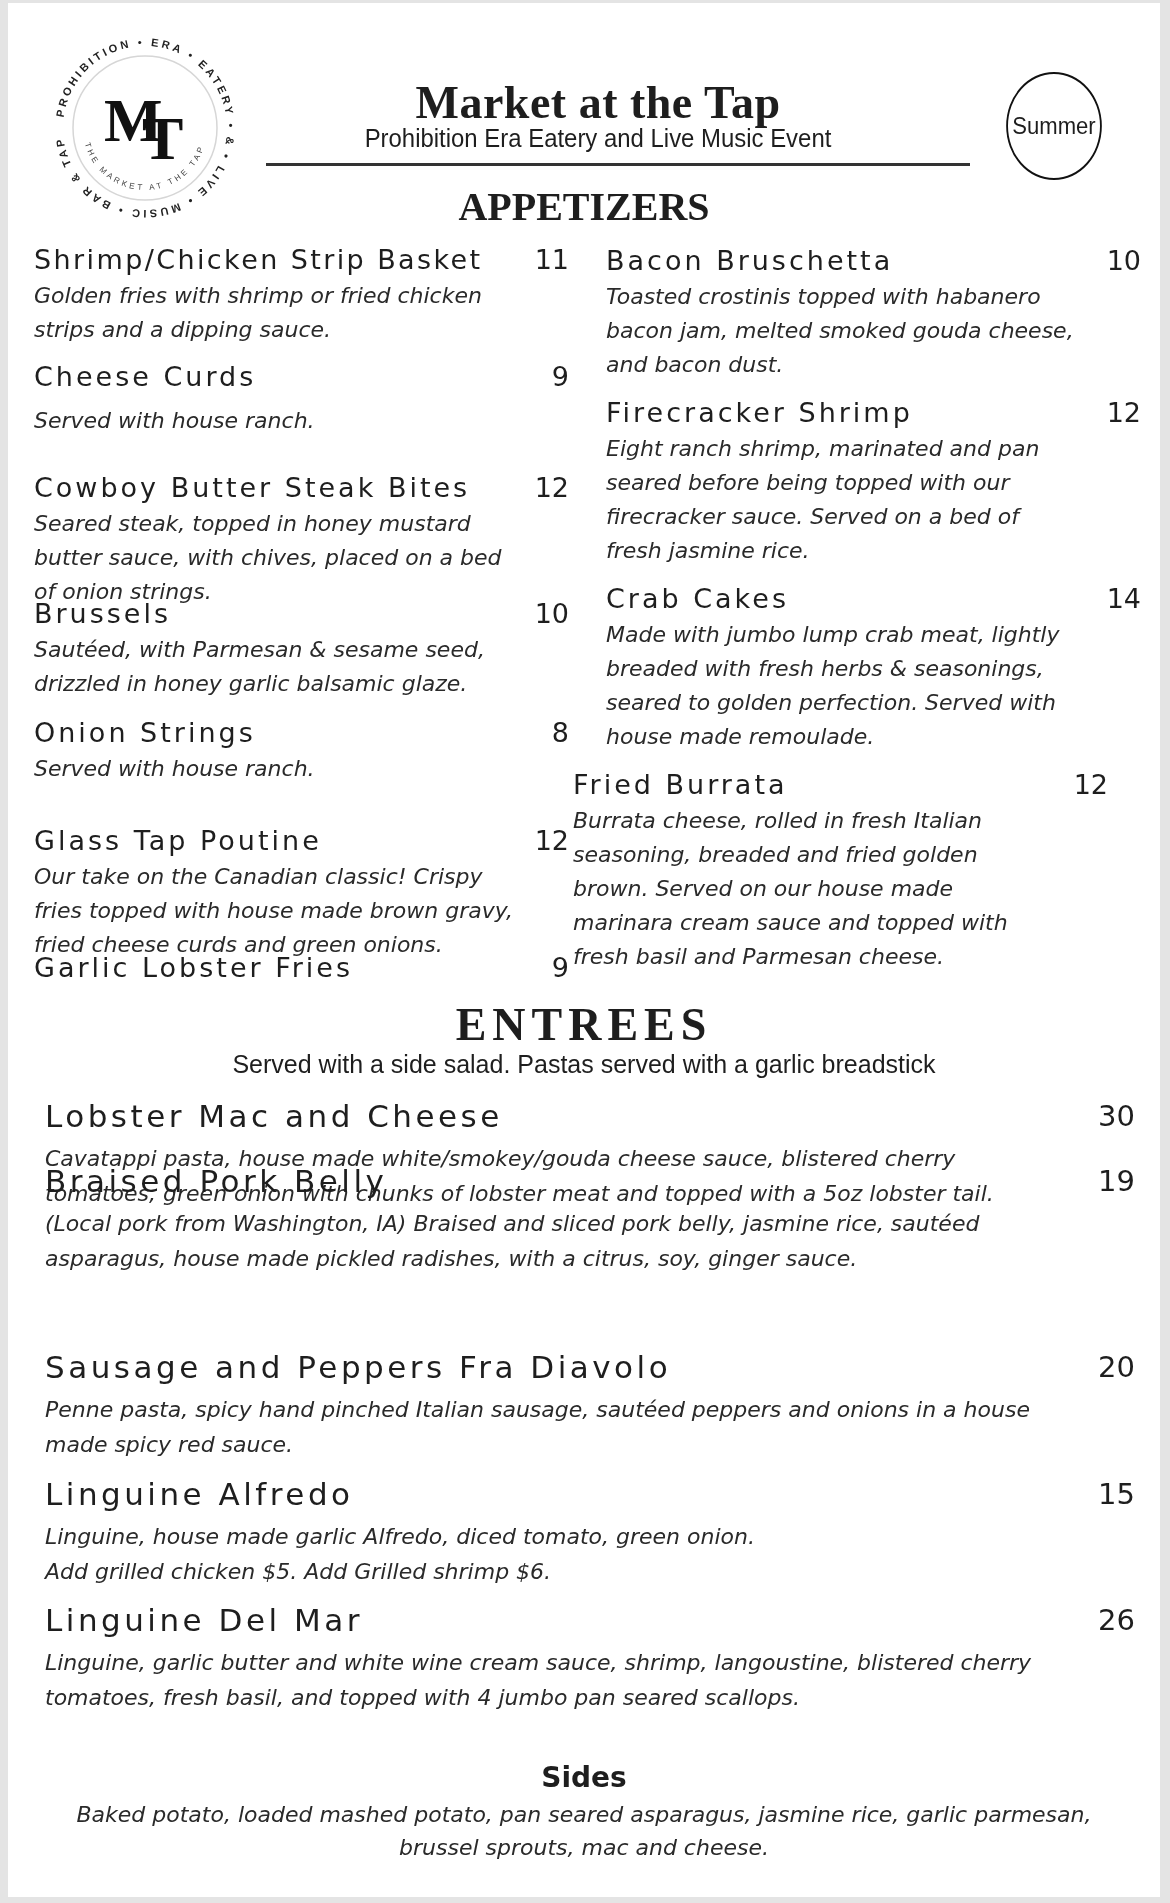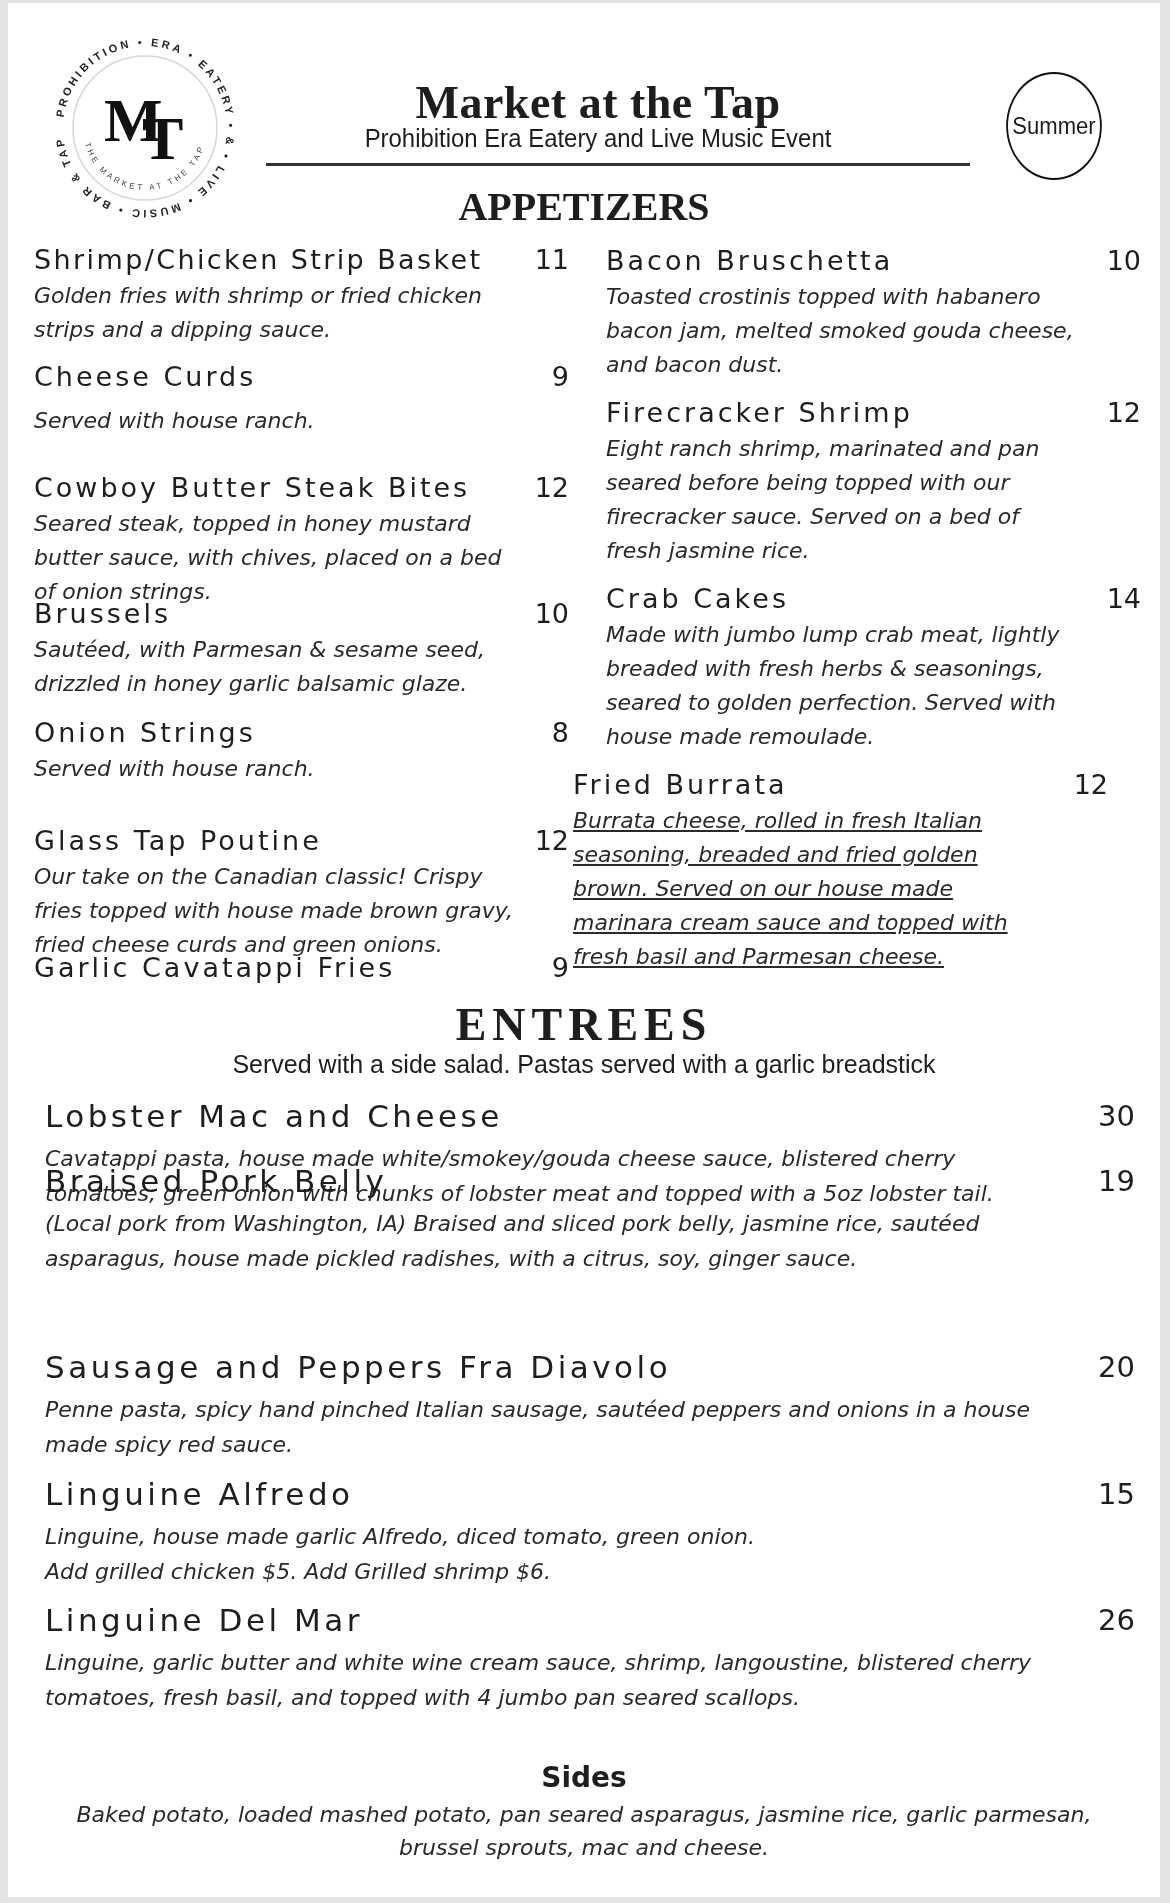"Burrata cheese, rolled in fresh" div.app-desc { text-decoration: underline -> none }
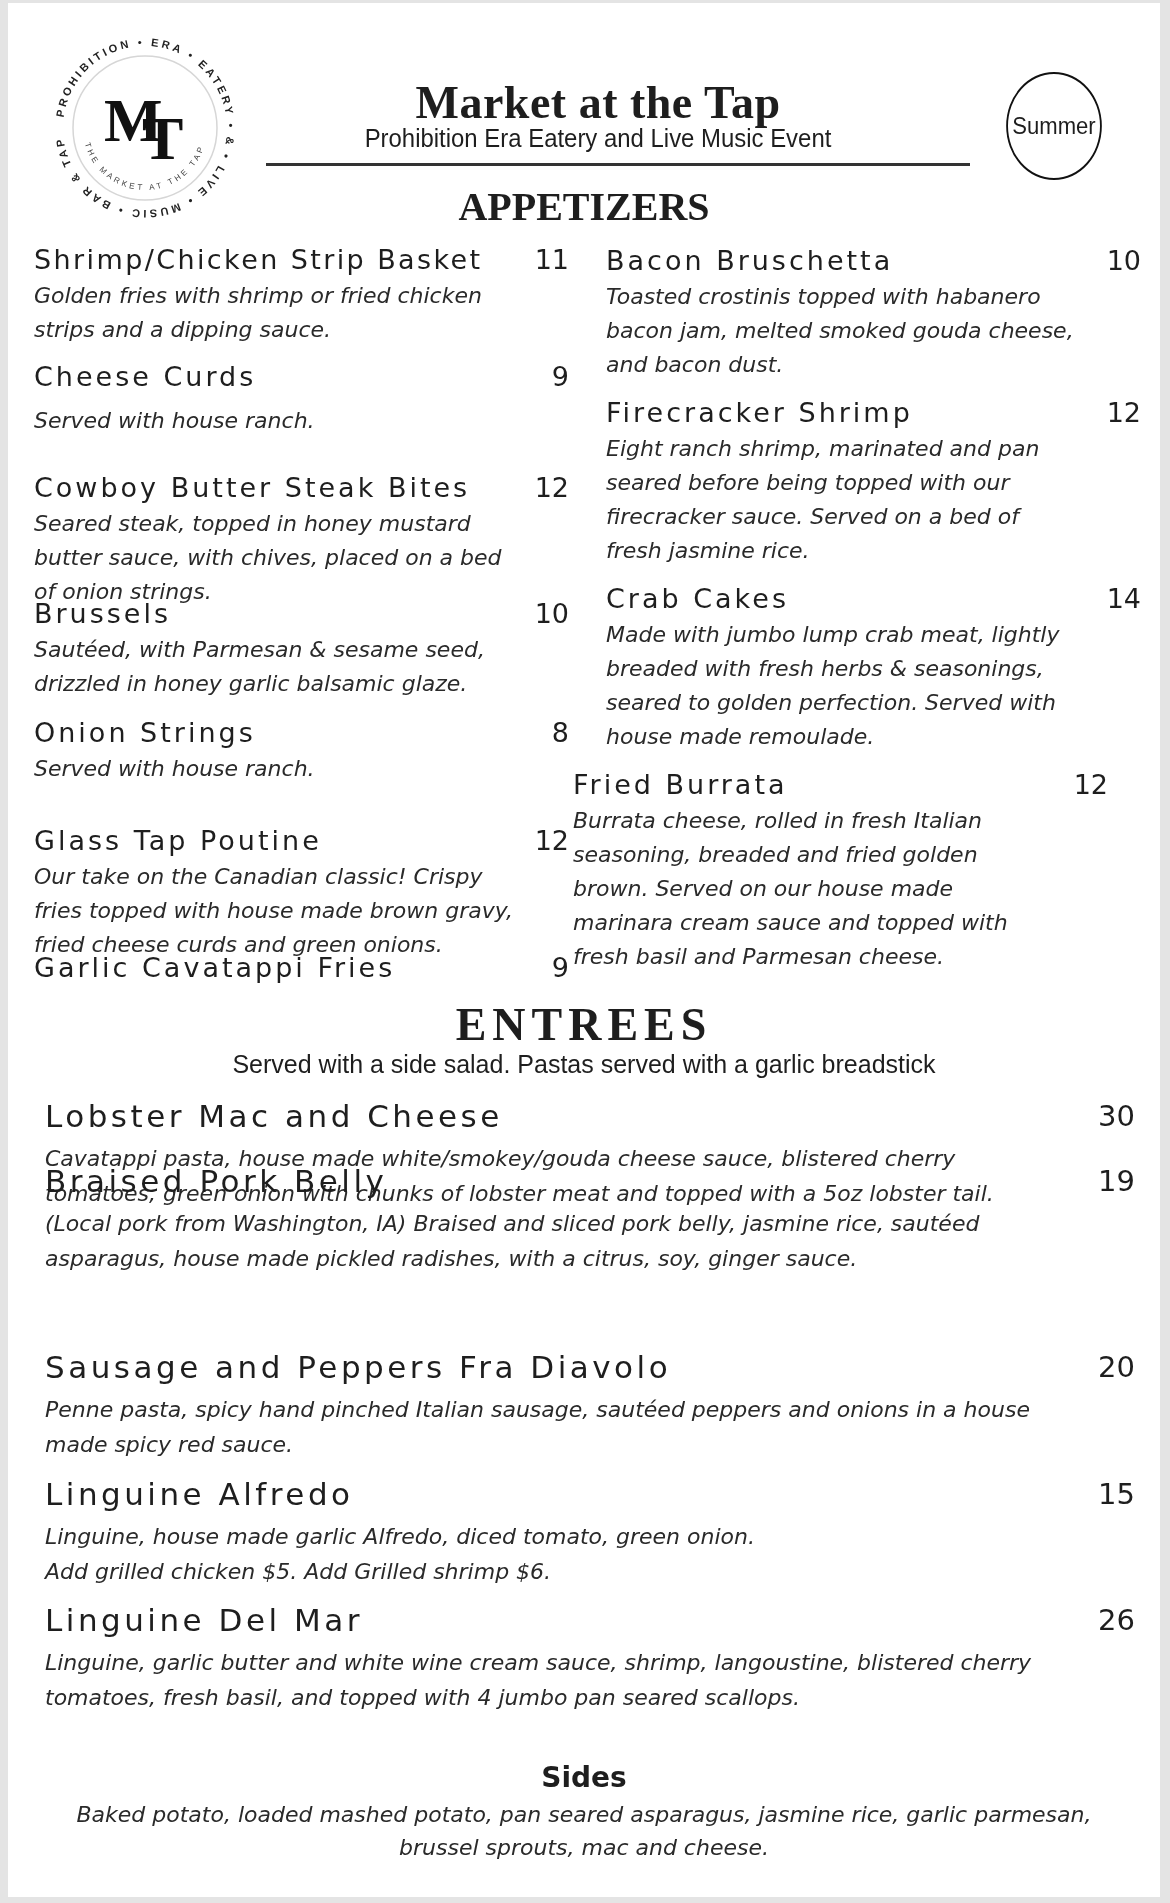"Garlic Cavatappi Fries" div.app-name { text: Cavatappi -> Lobster }
